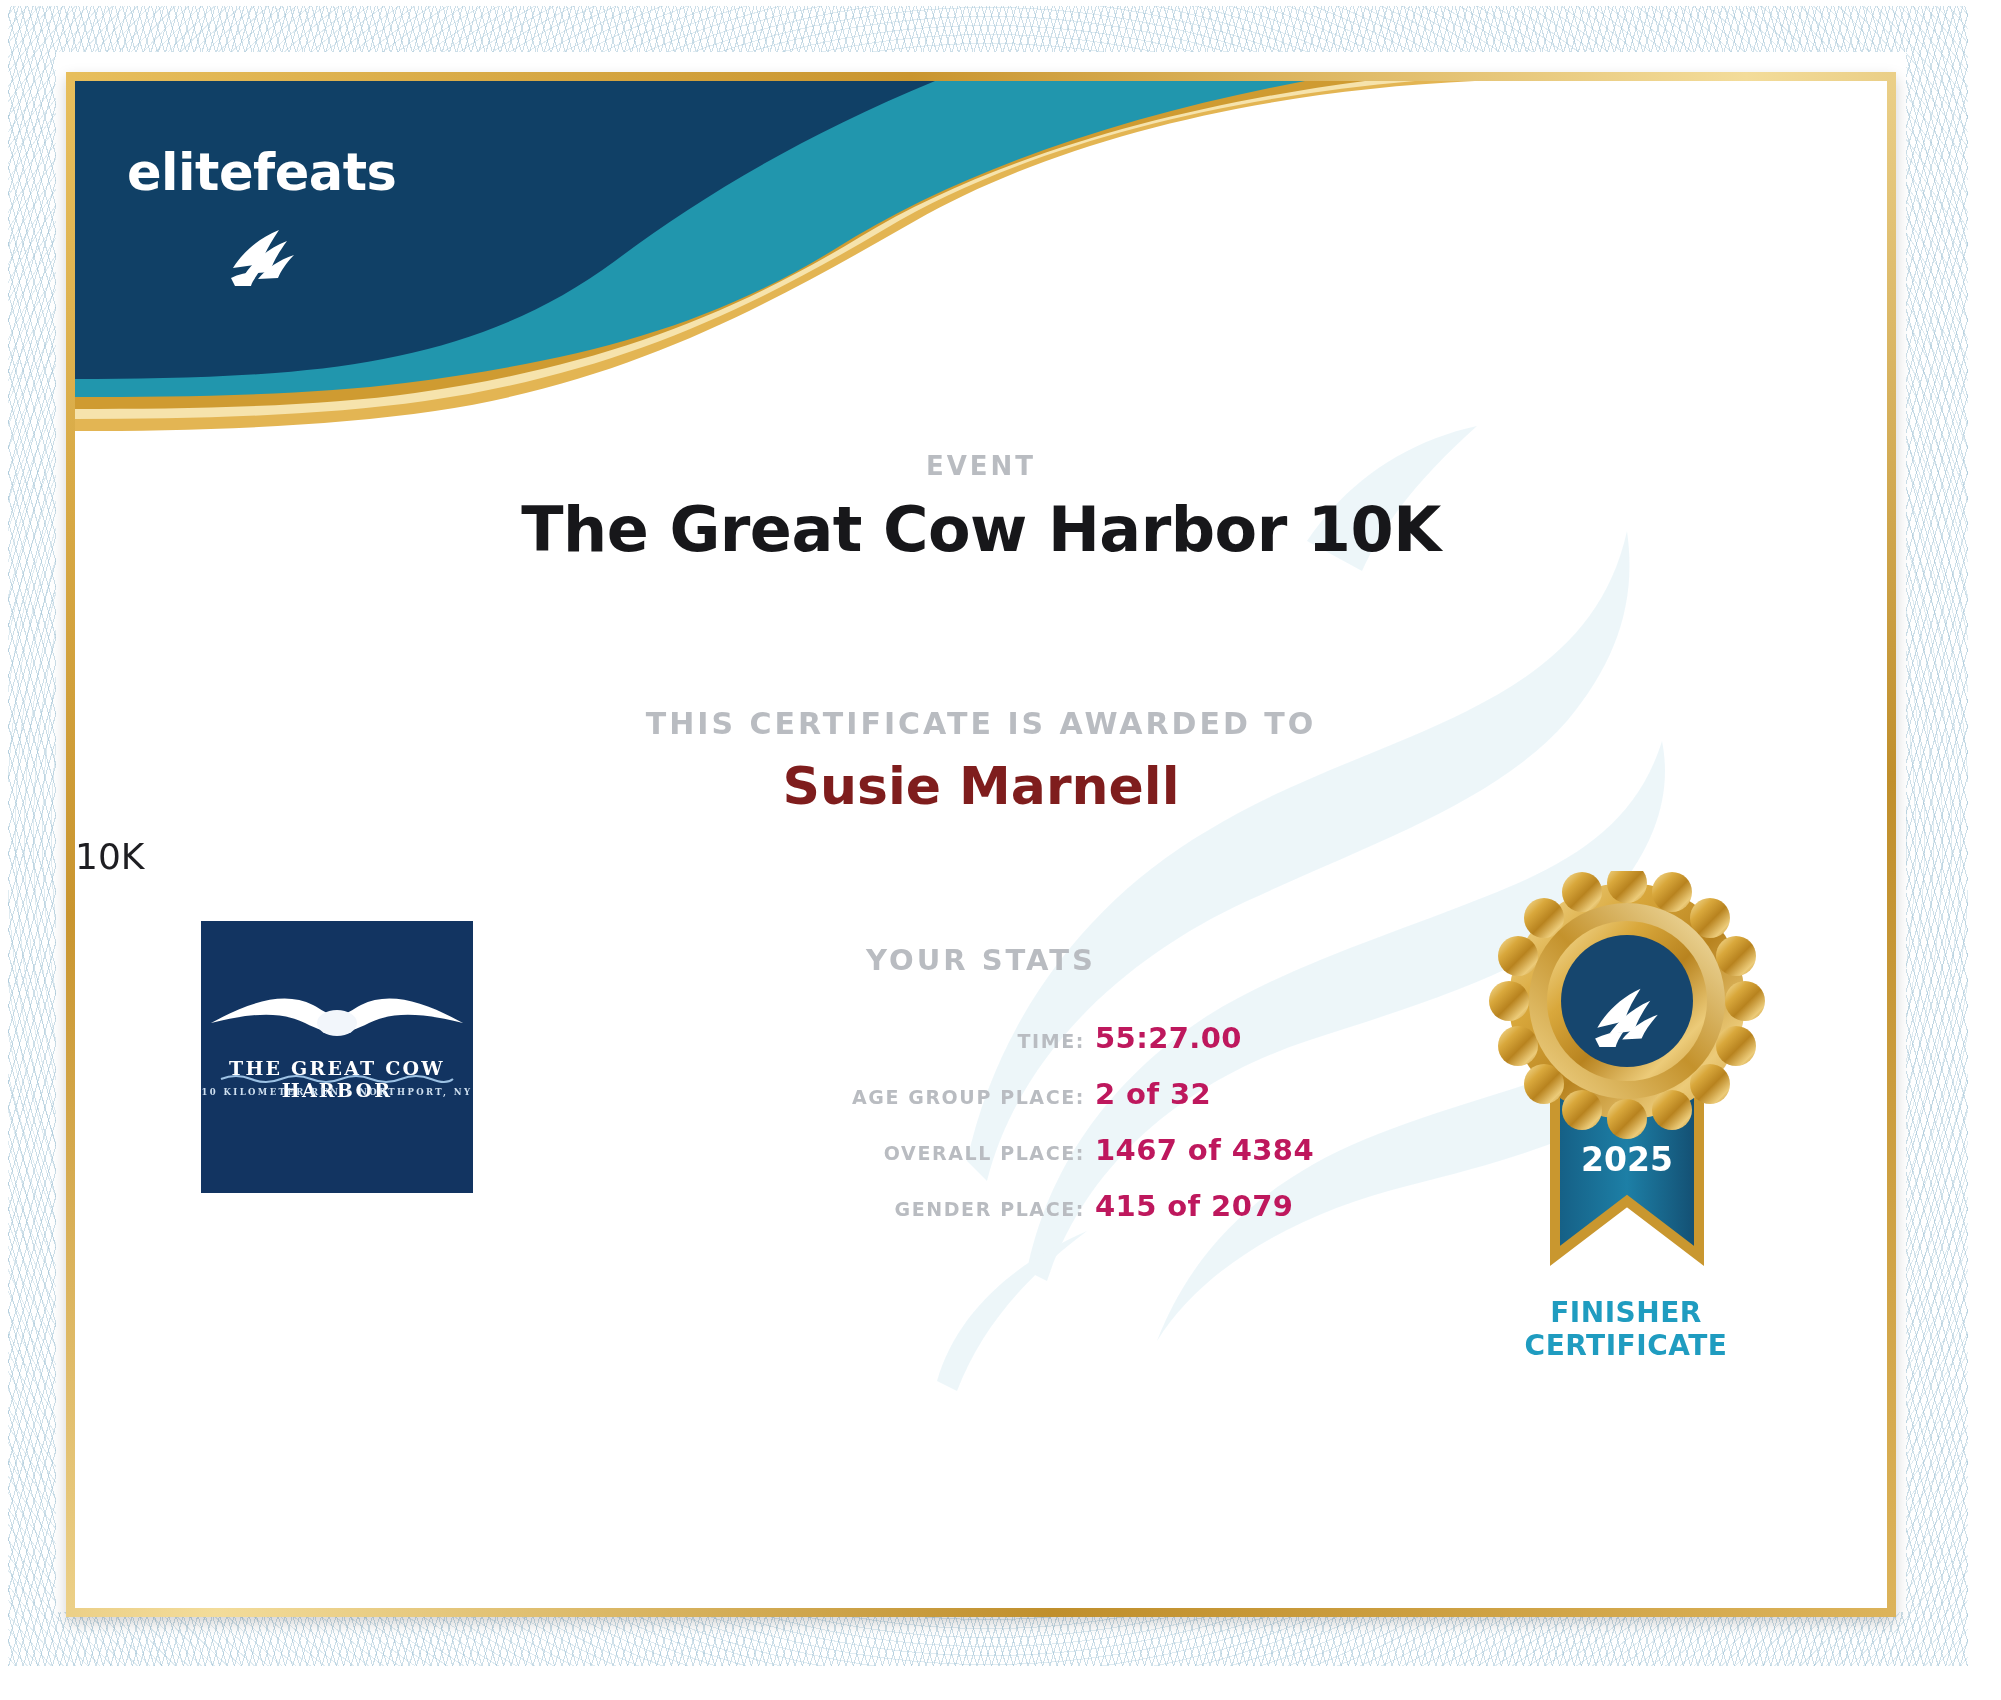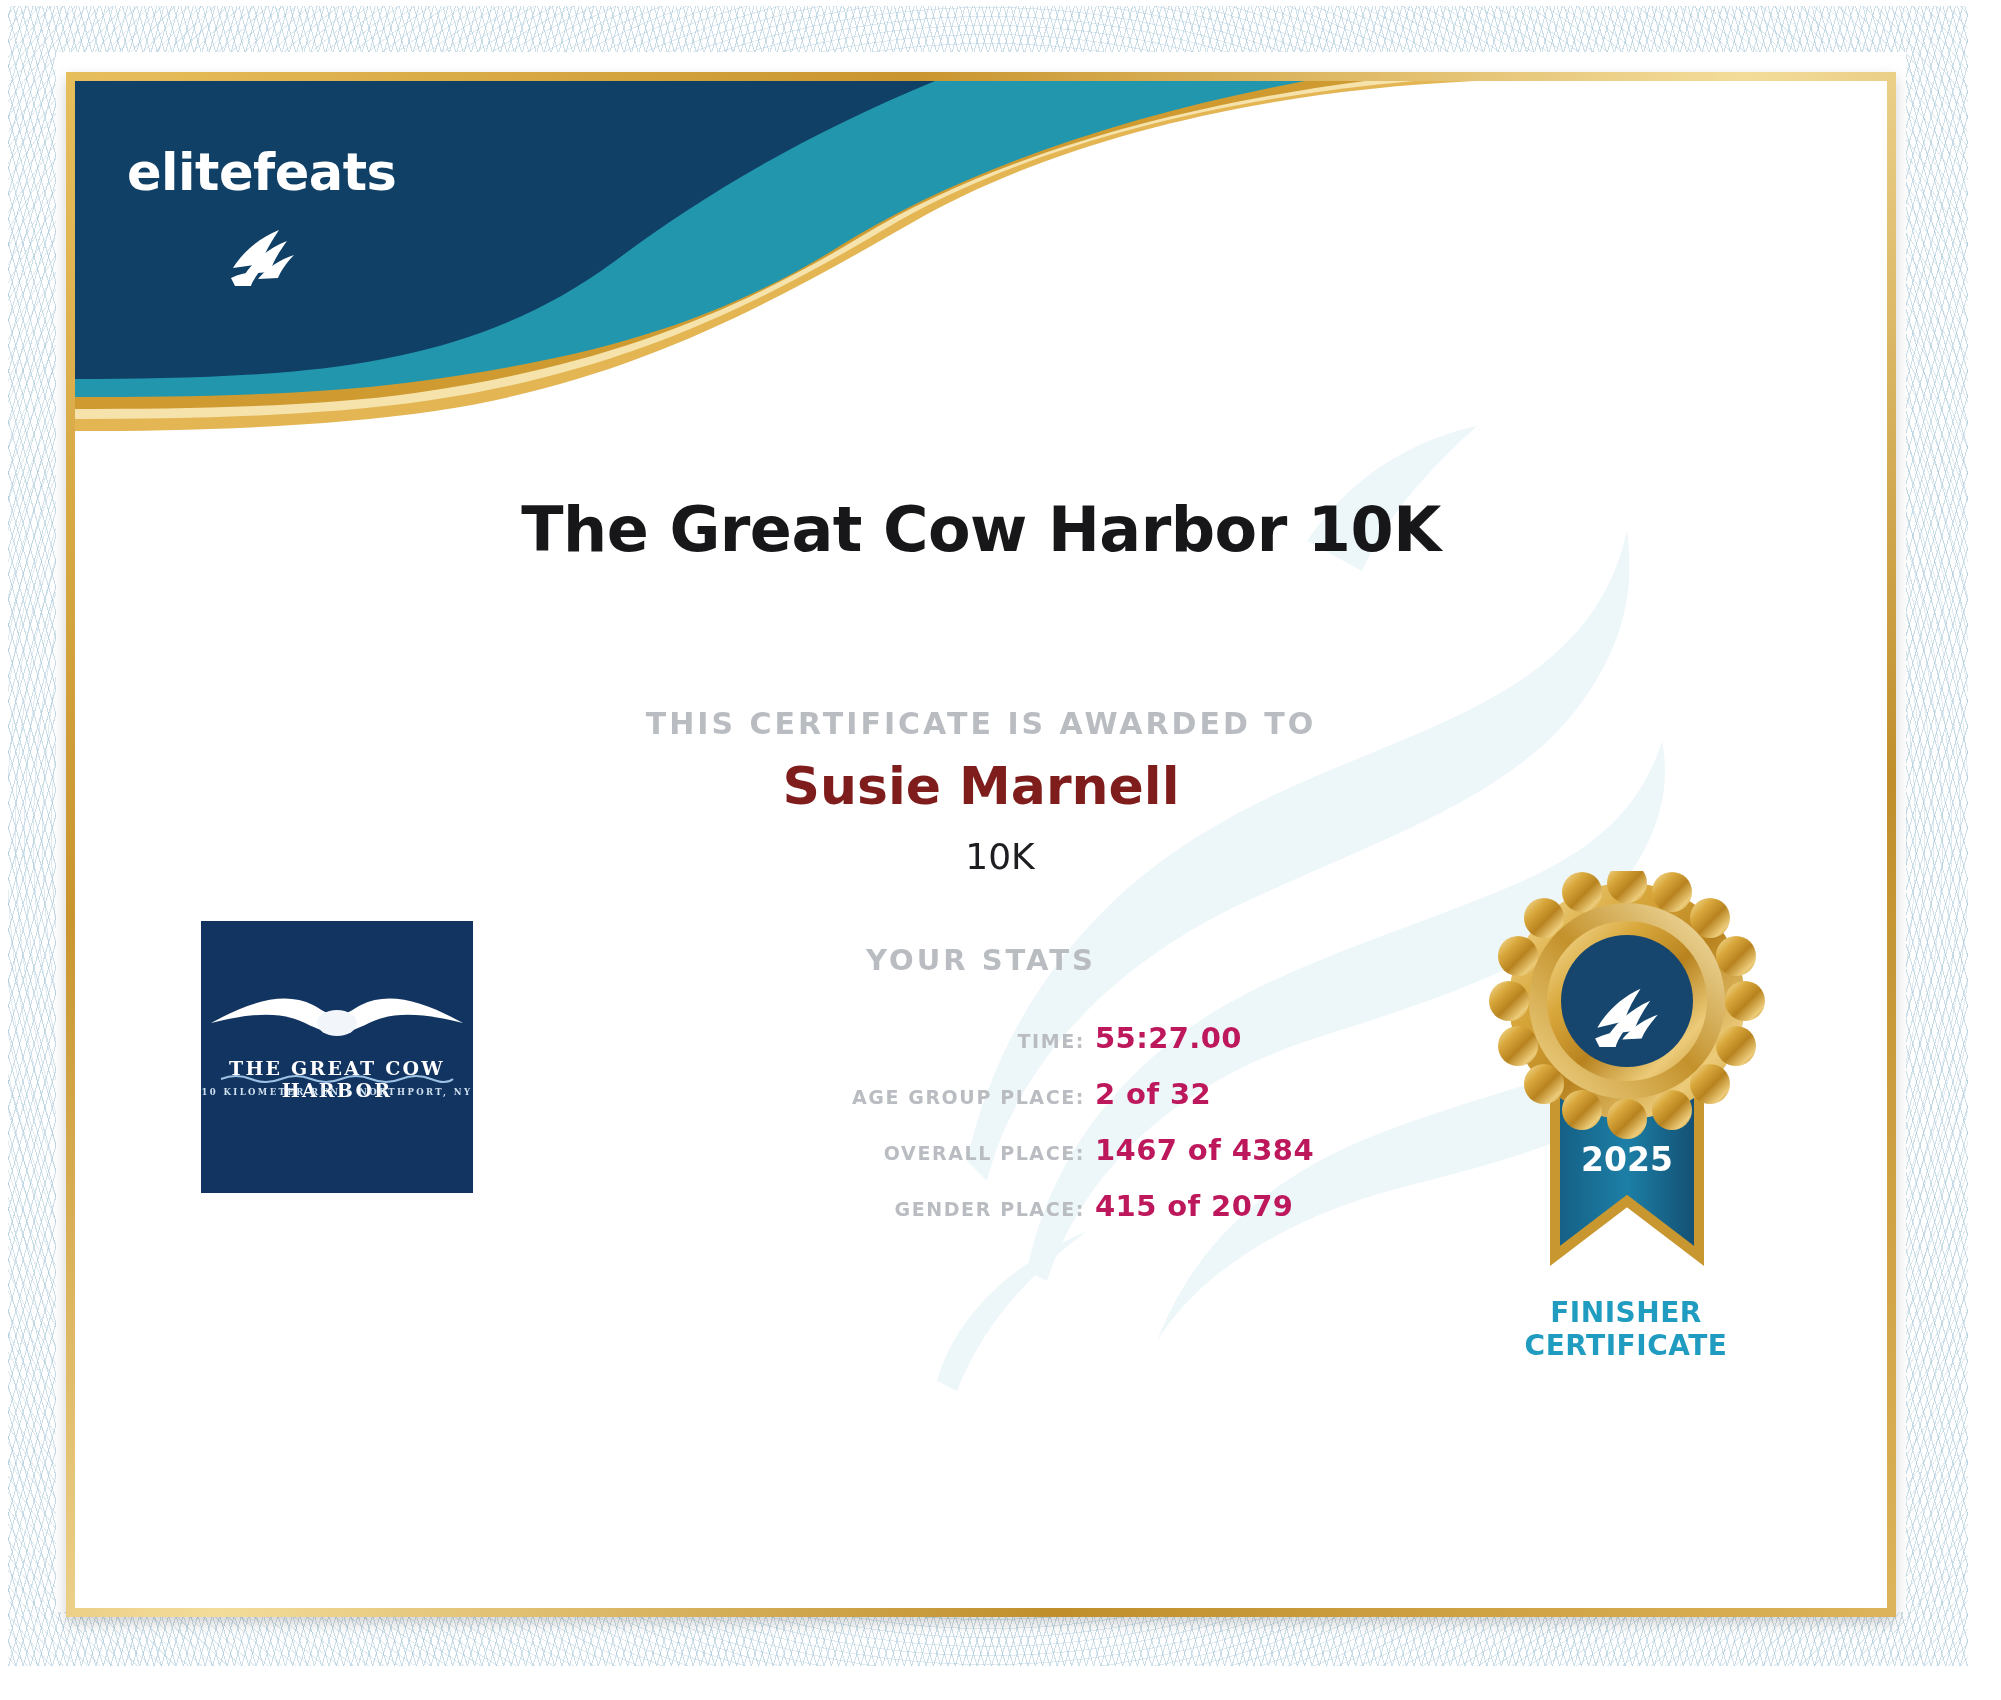"EVENT" div.label { html: none -> <div>EVENT</div> }
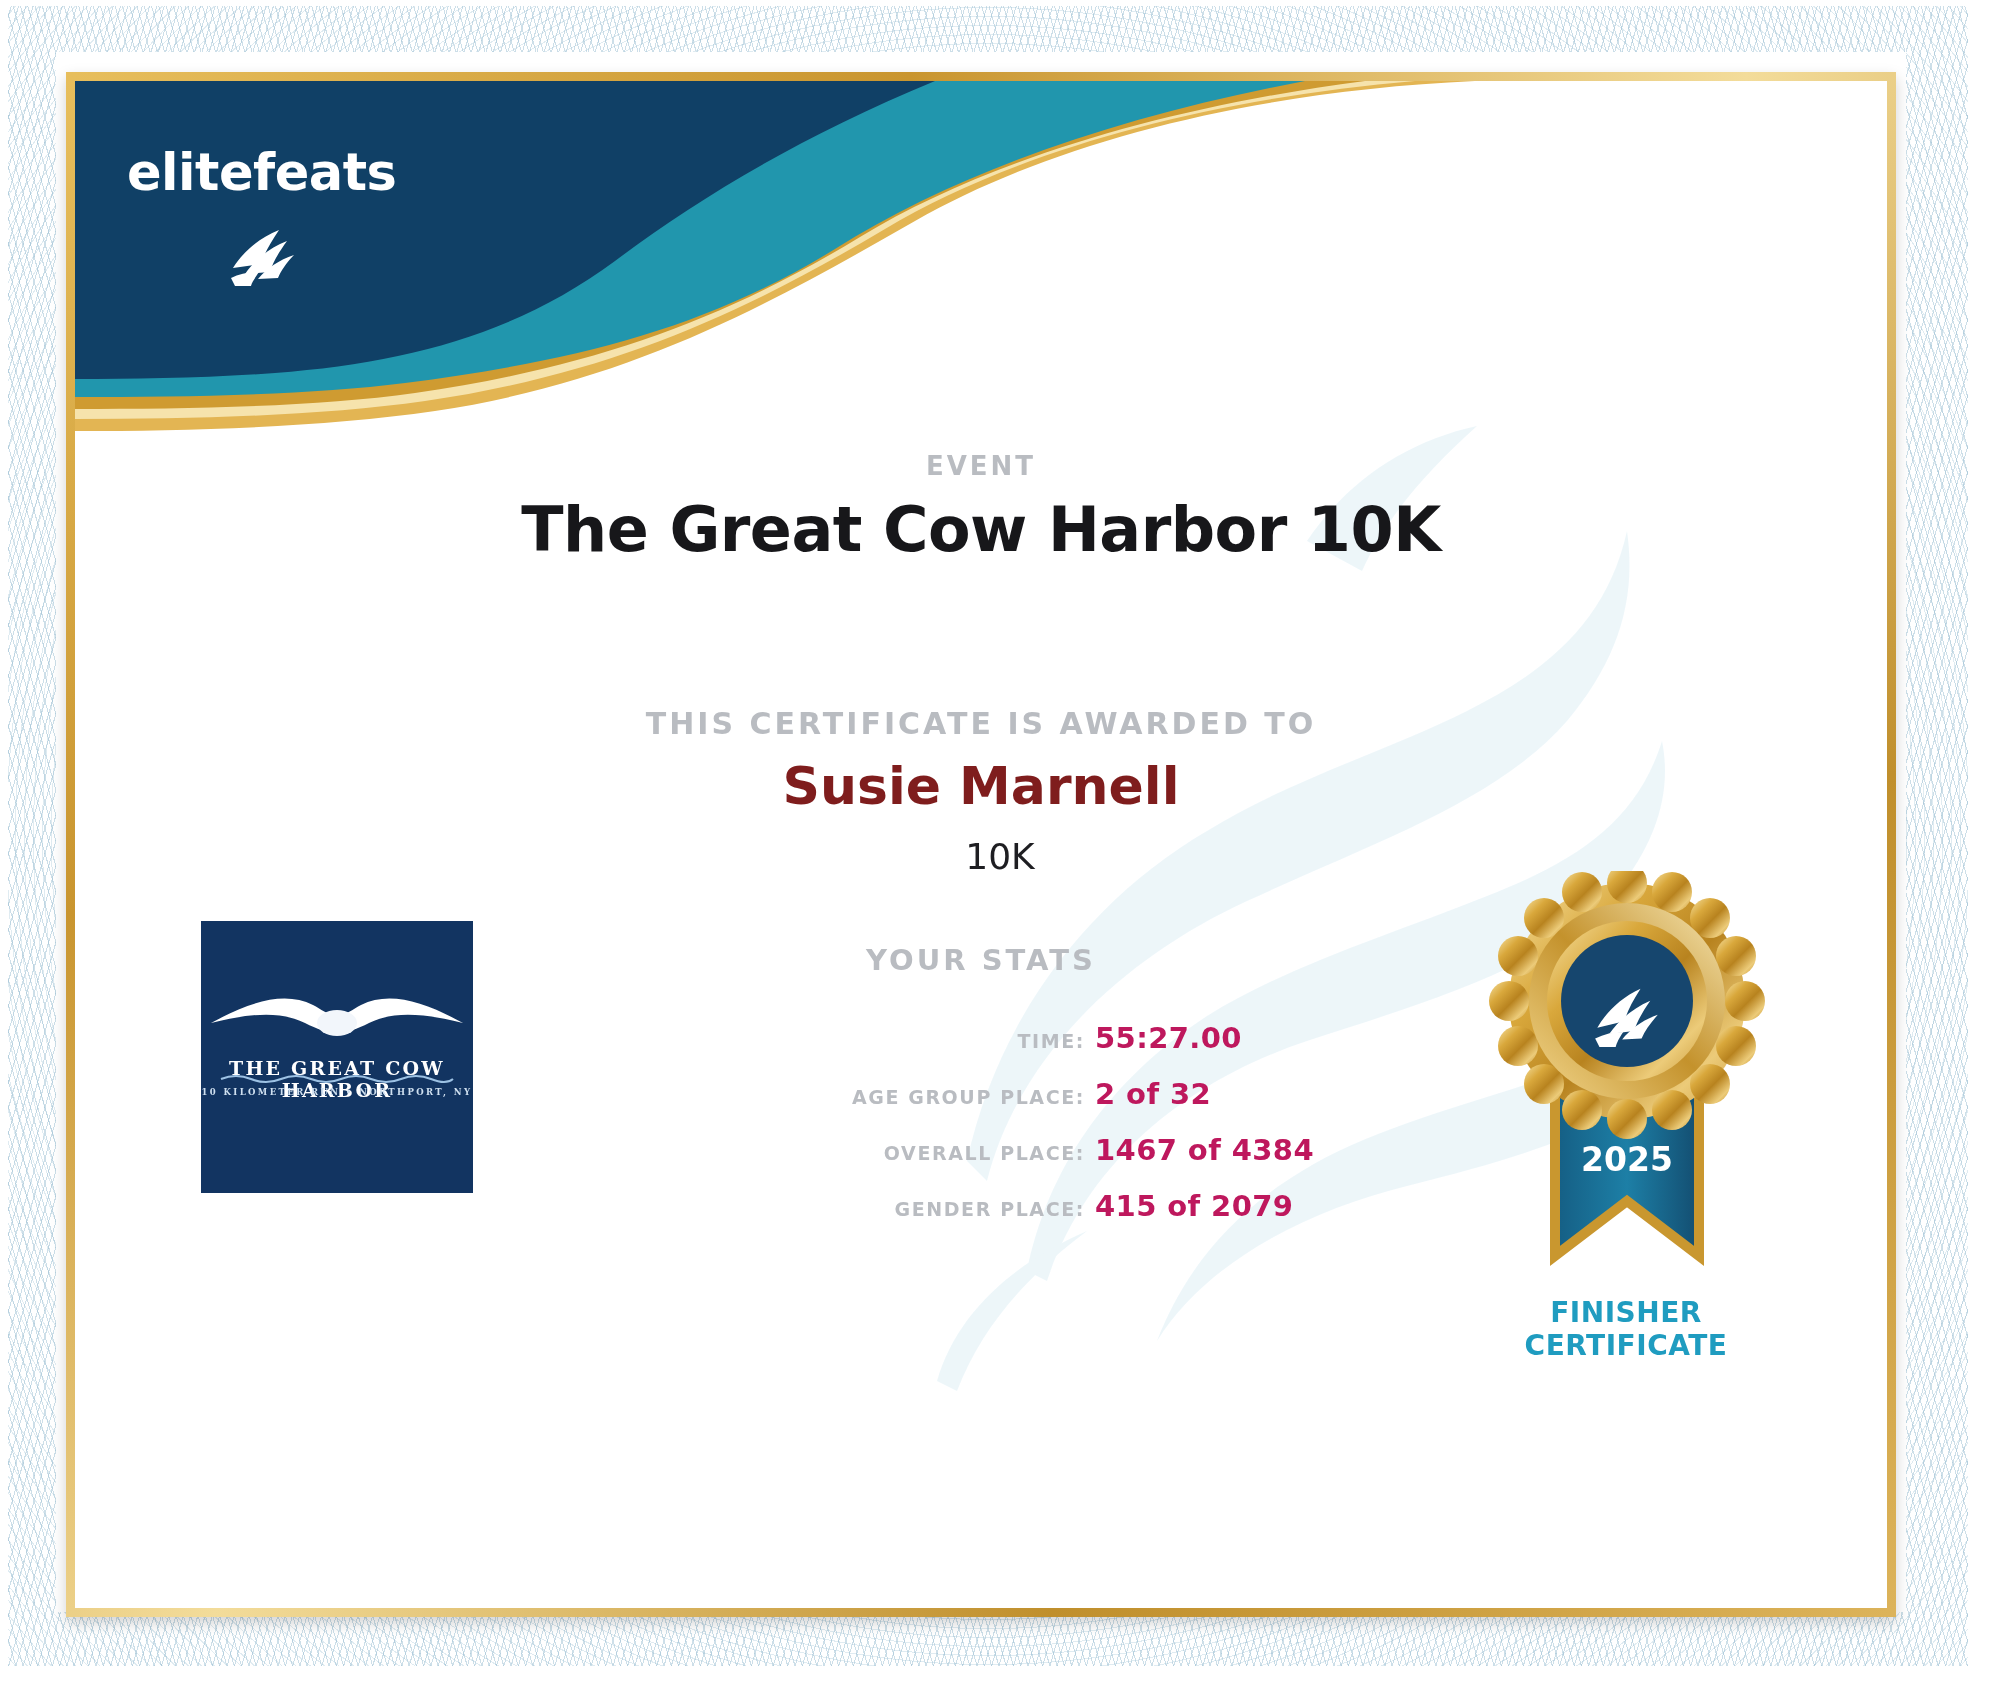"10K" .sub-event { padding-left: 38px -> none; text-align: center -> left }
